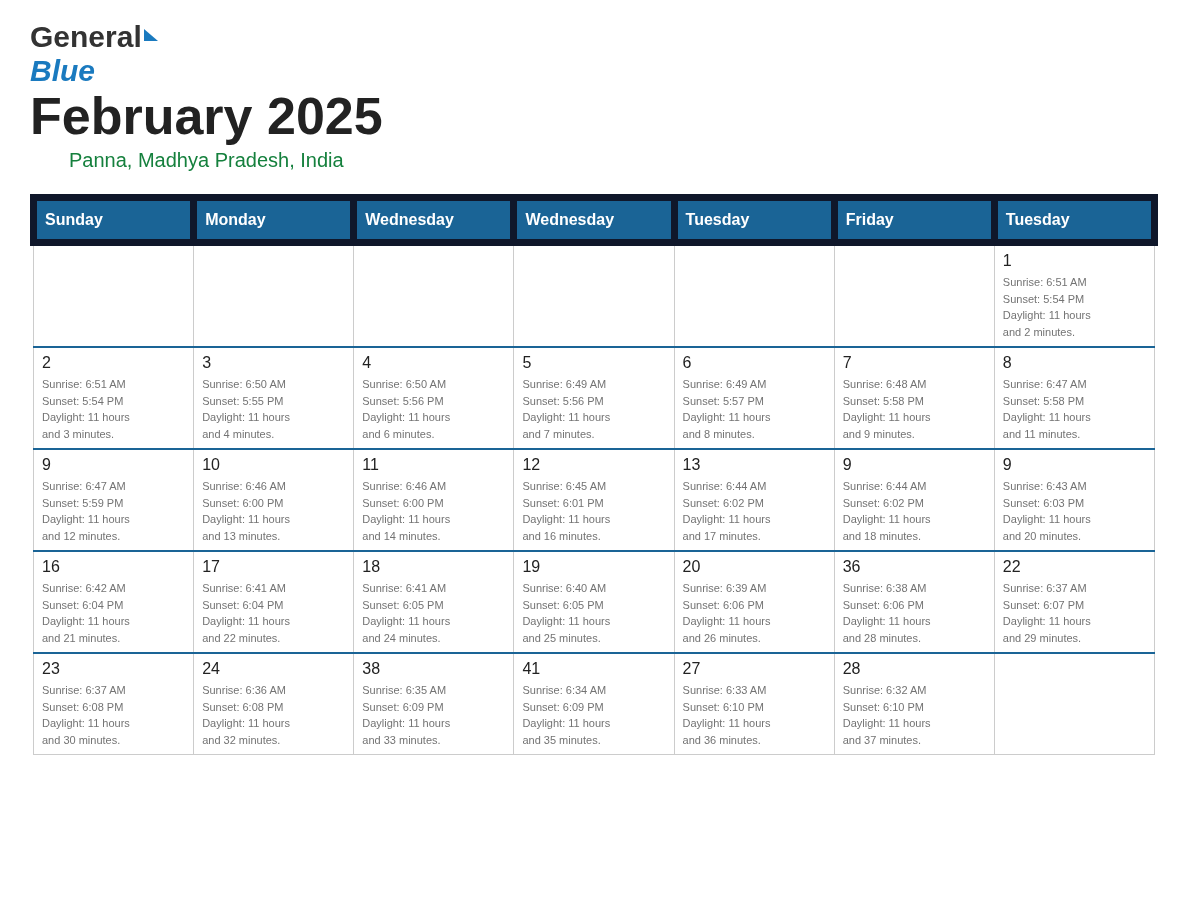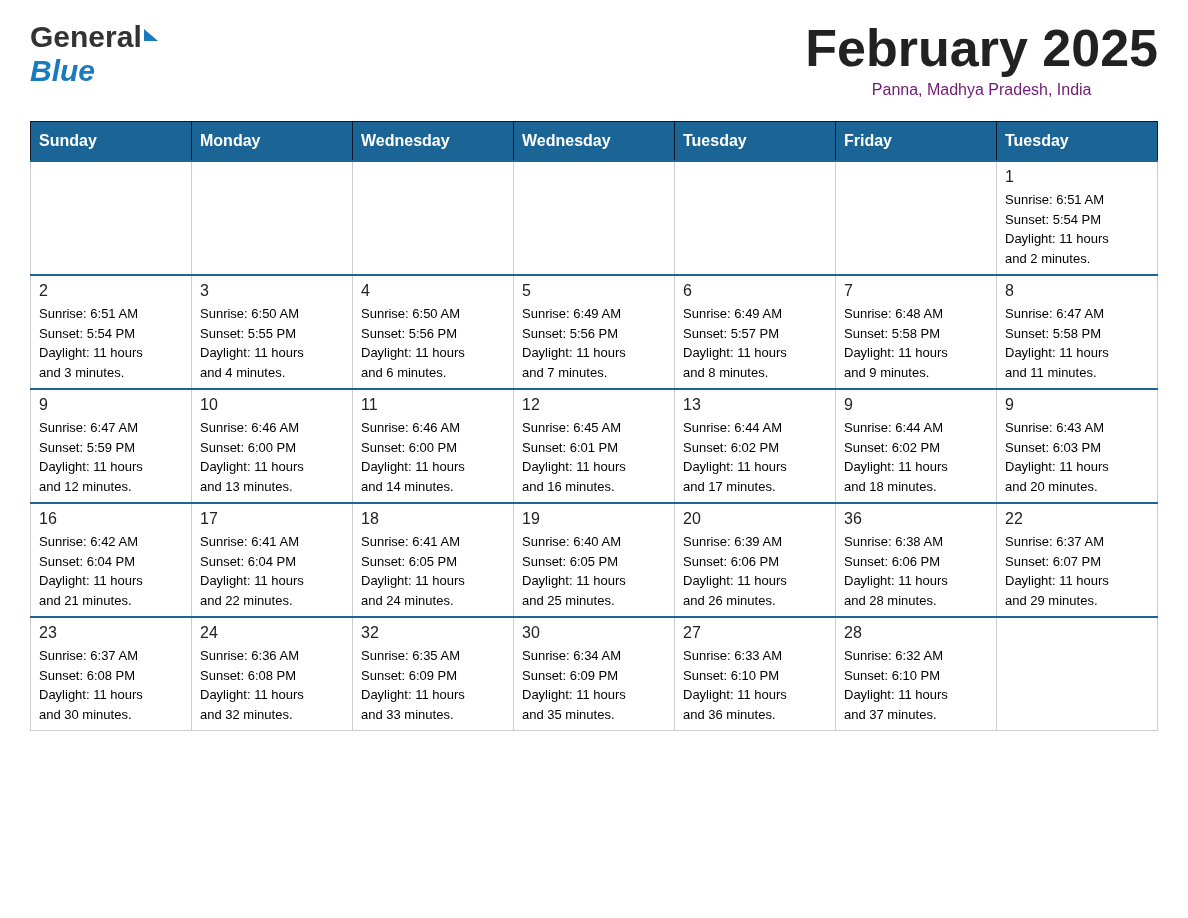"General" .header { flex-direction: none -> column }
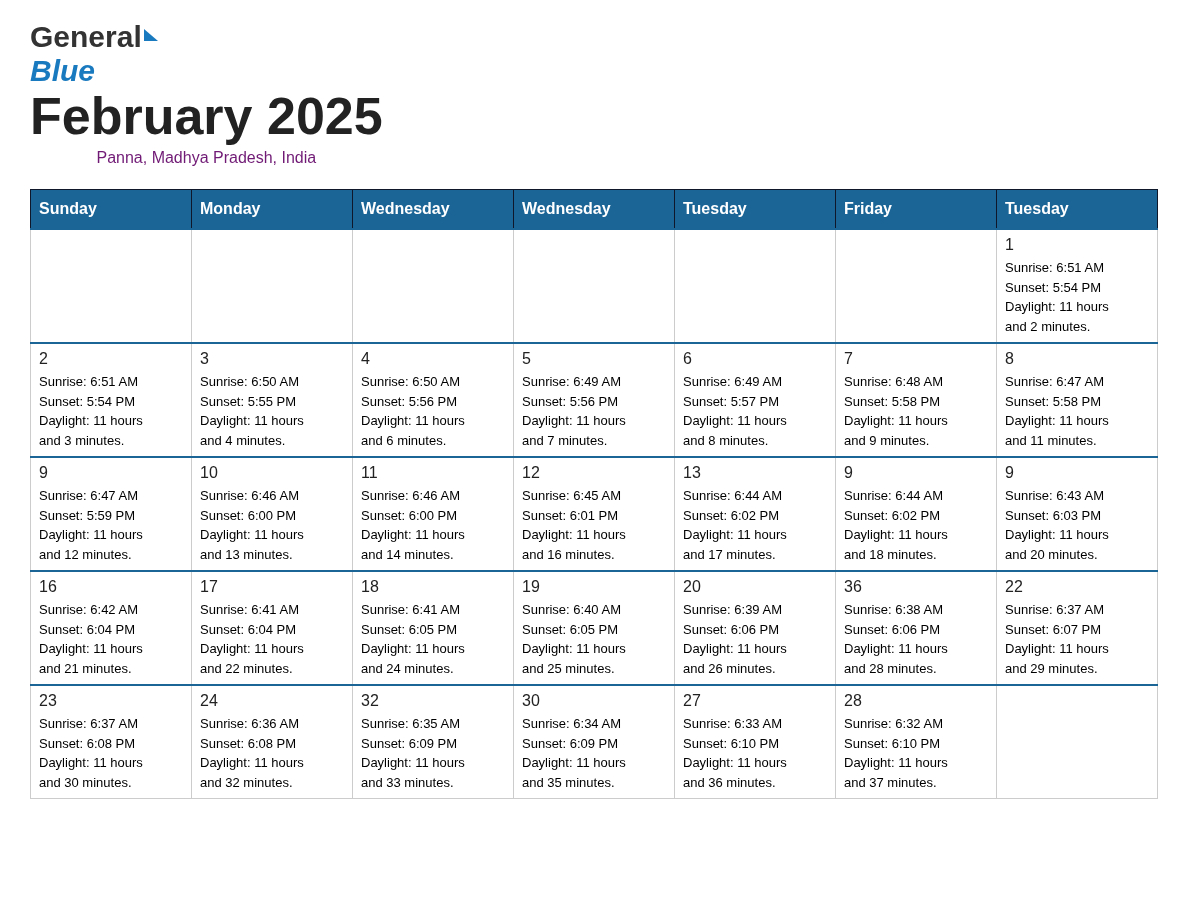"Panna, Madhya Pradesh, India" .location { color: #701a75 -> #15803d; font-size: 16px -> 20px }
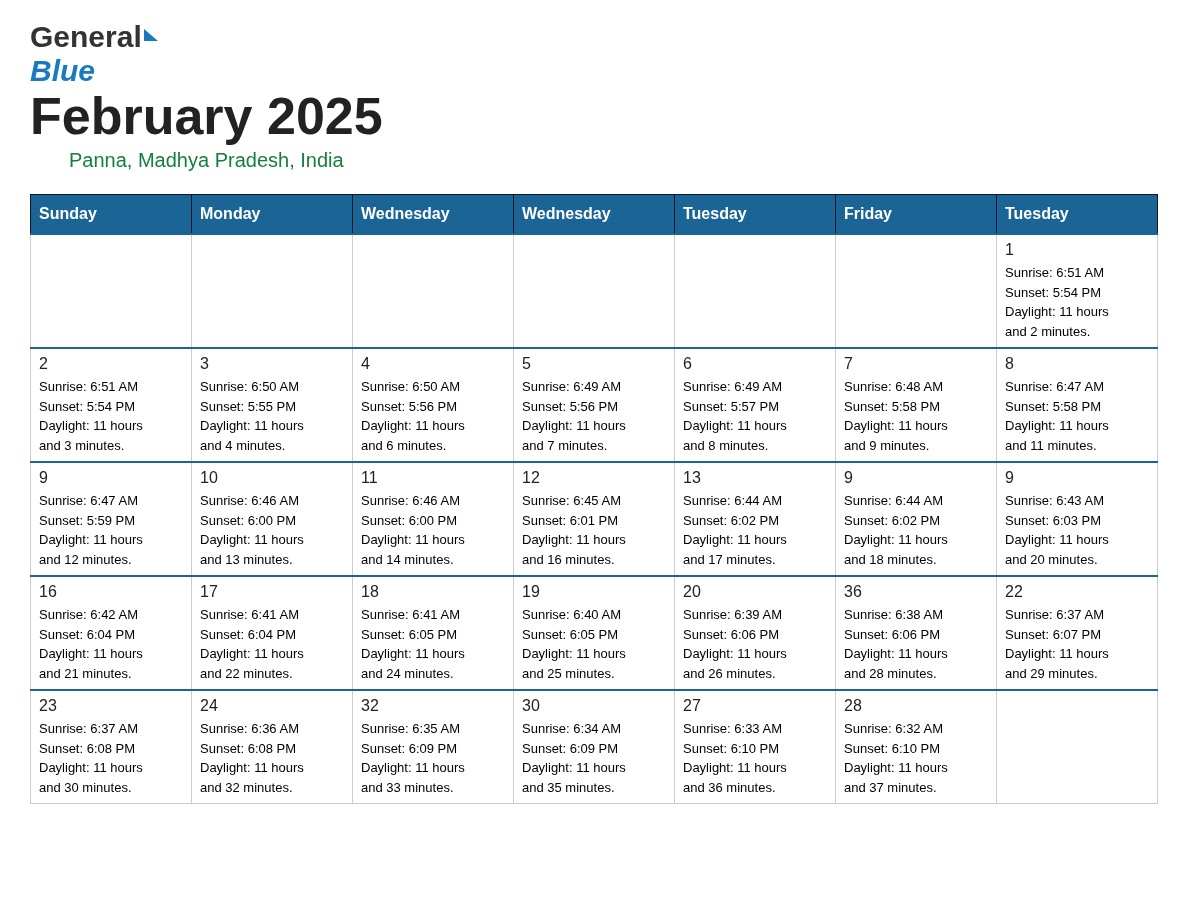"Sunday" .calendar-table th { border: 1px solid #0f172a -> 7px solid #0f172a }
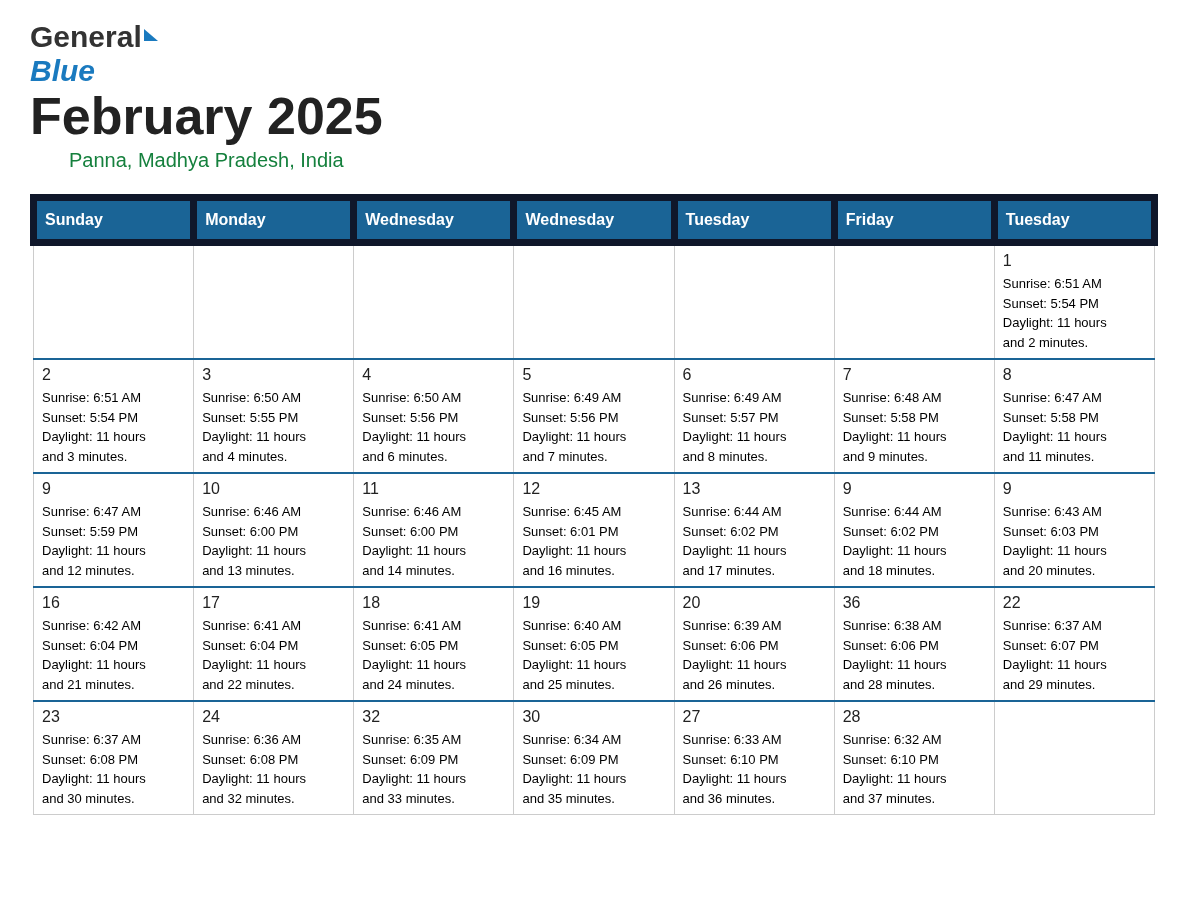"Sunrise: 6:51 AM" .day-info { color: #000000 -> #737373; font-size: 13px -> 11px }
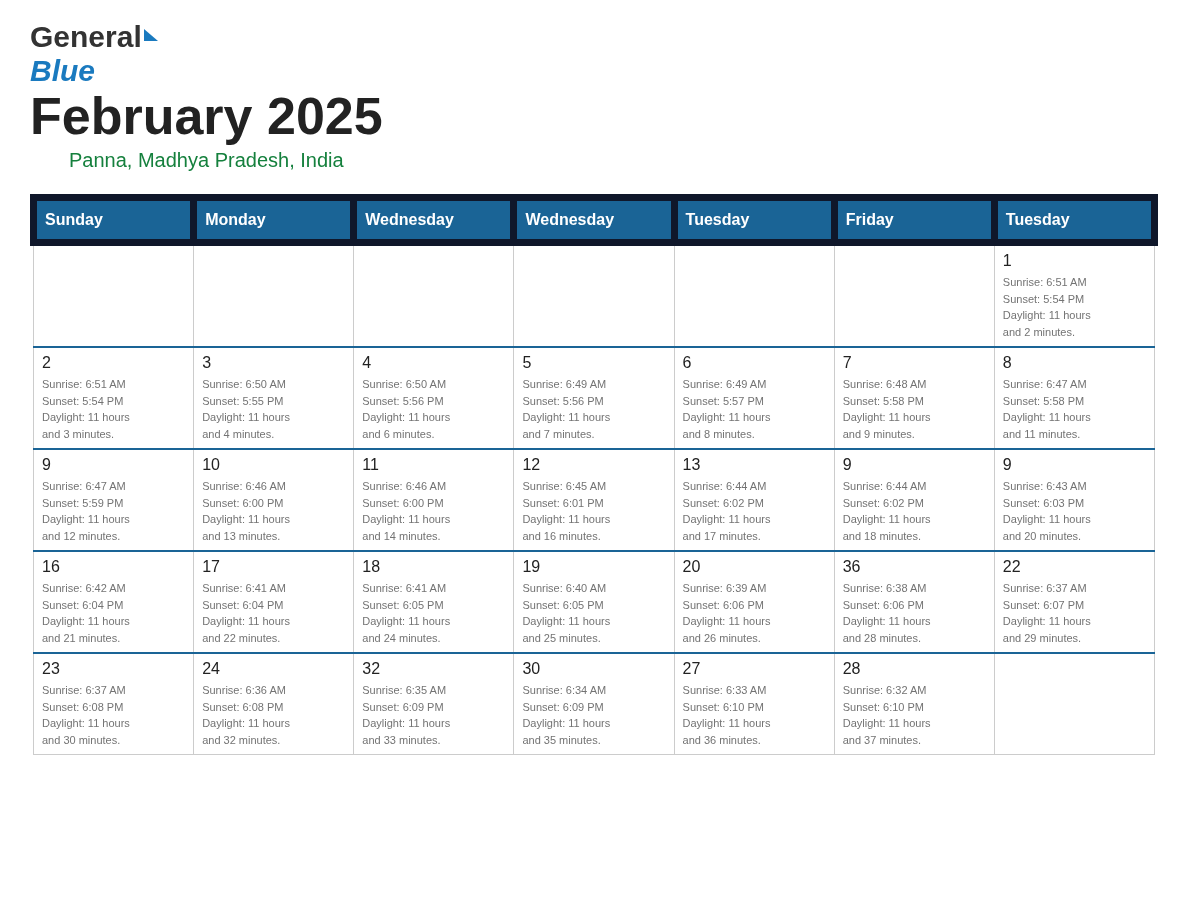"32" span.day-number { text: 32 -> 38 }
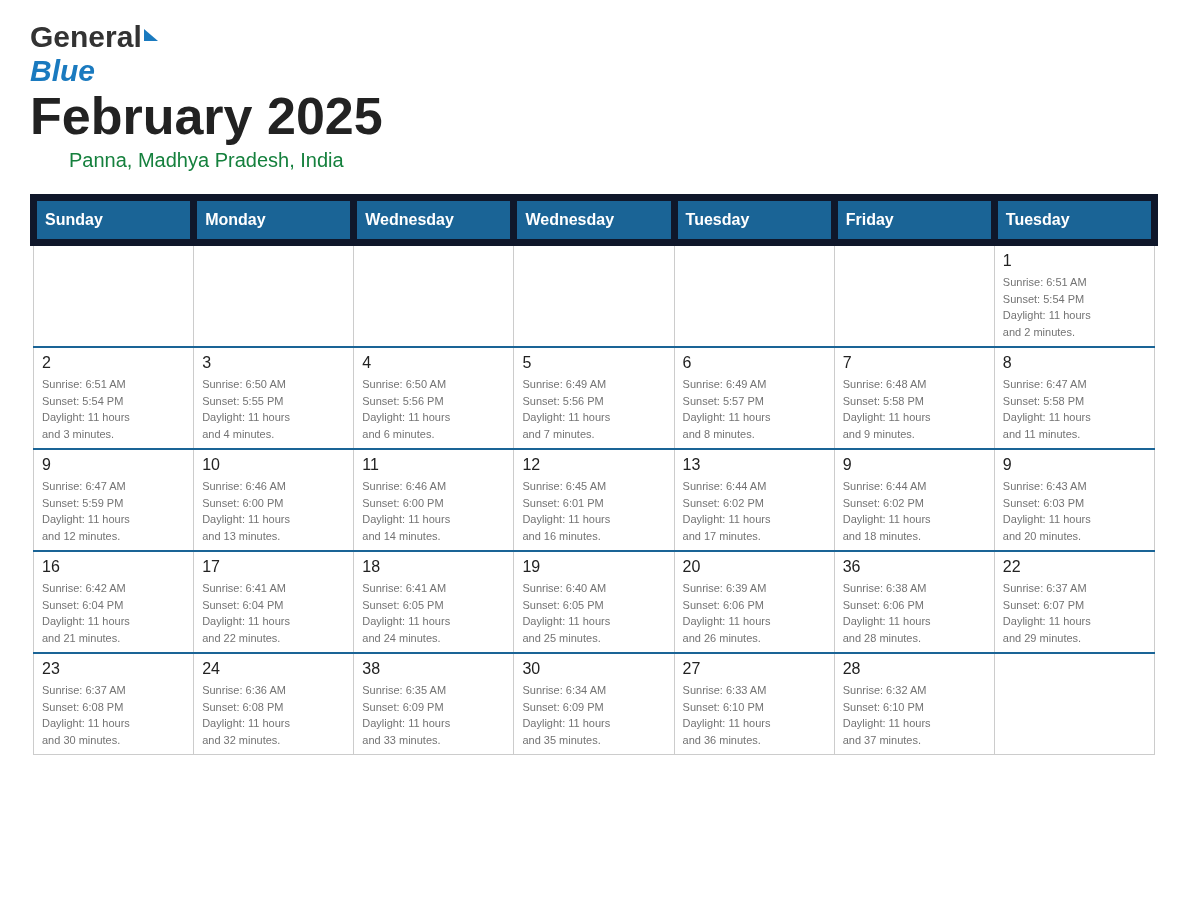"30" span.day-number { text: 30 -> 41 }
